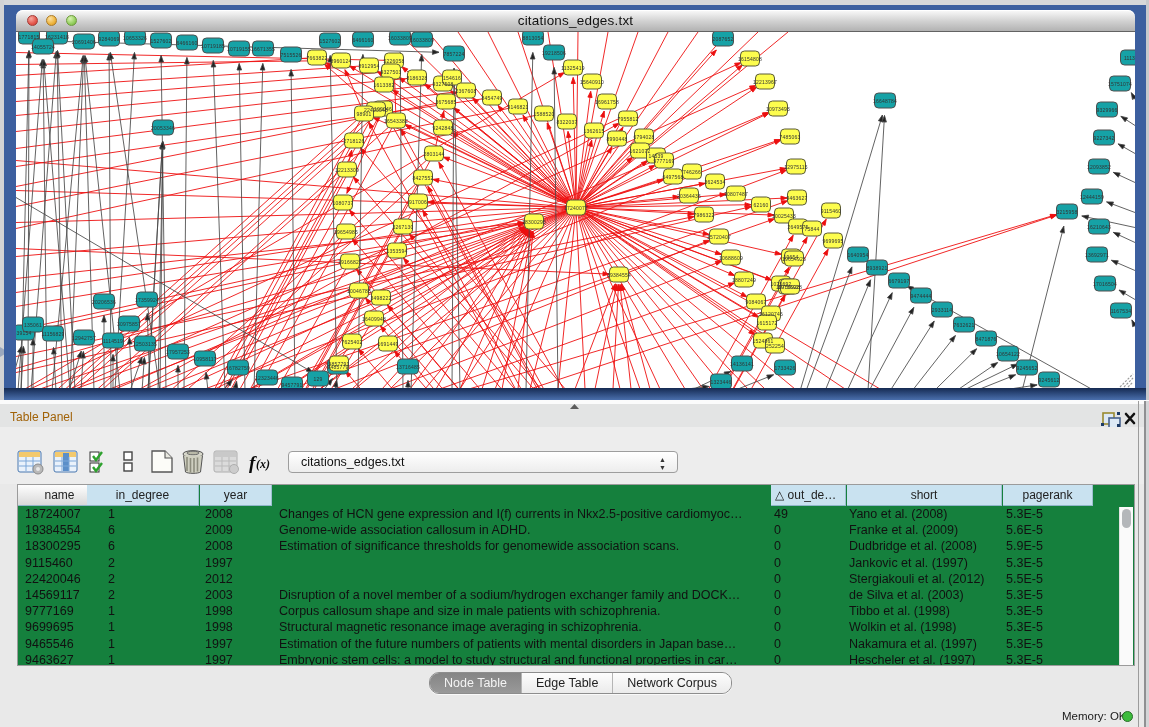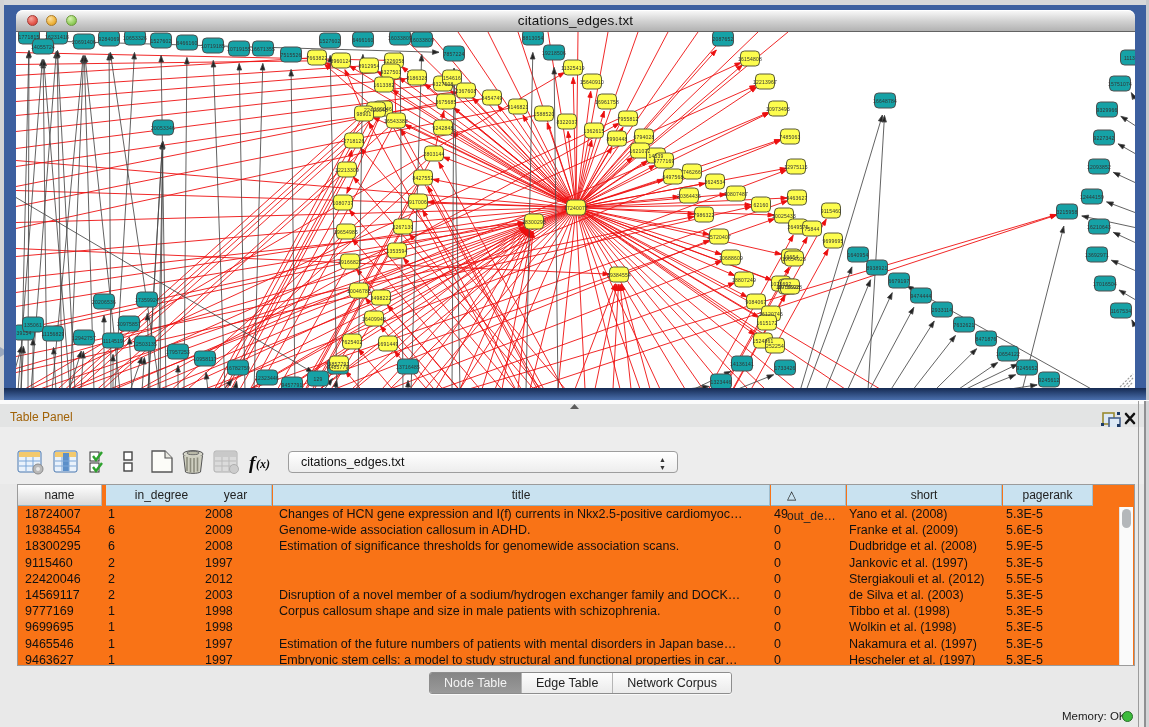"name" #tablewrap { background: #f97316 -> #15803d }
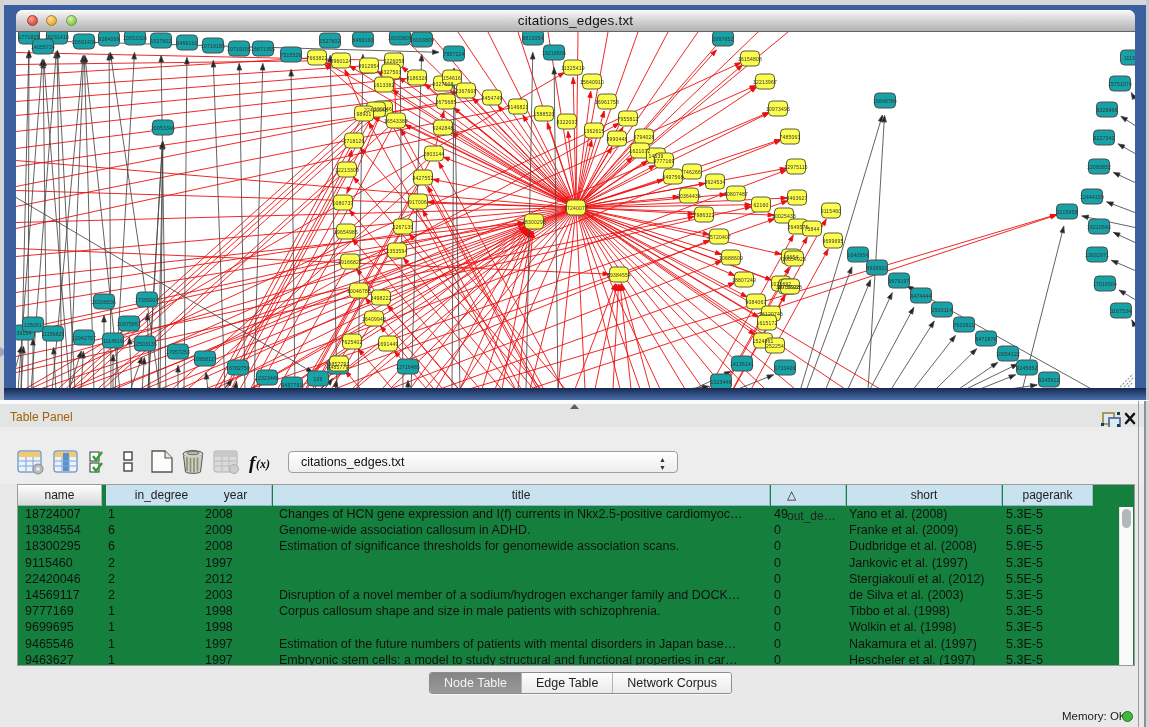"in_degree" div.h { left: 88px -> 69px }
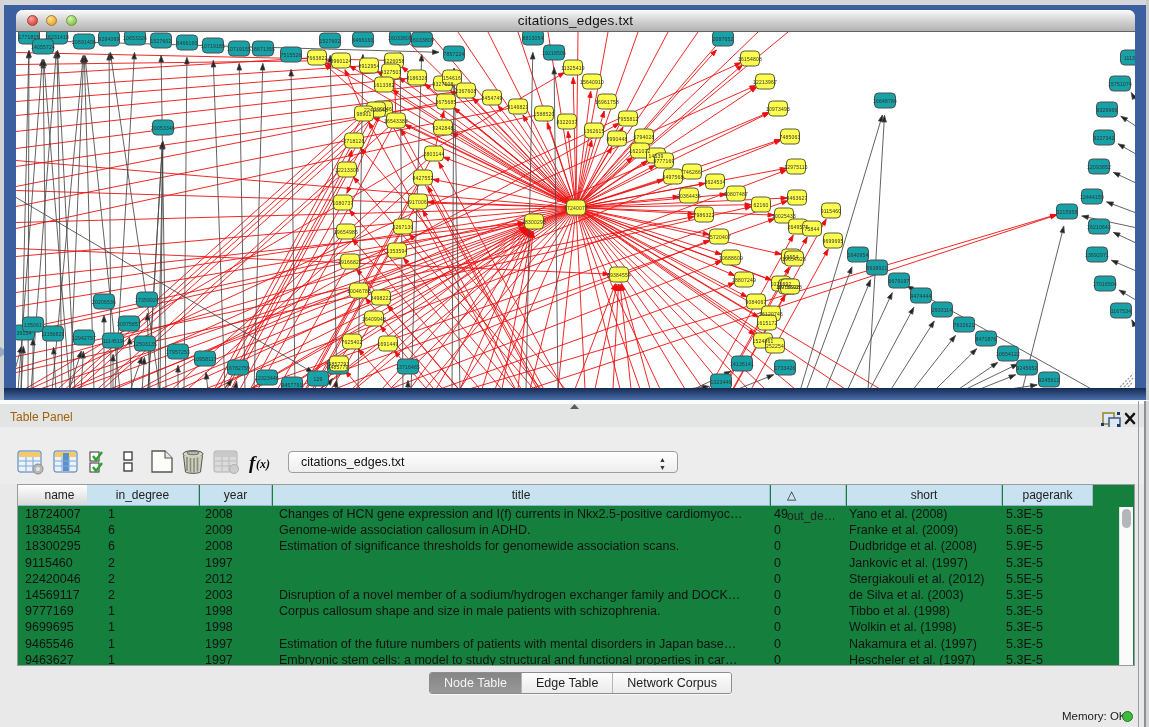"title" div.h { html: <div>title</div> -> none }
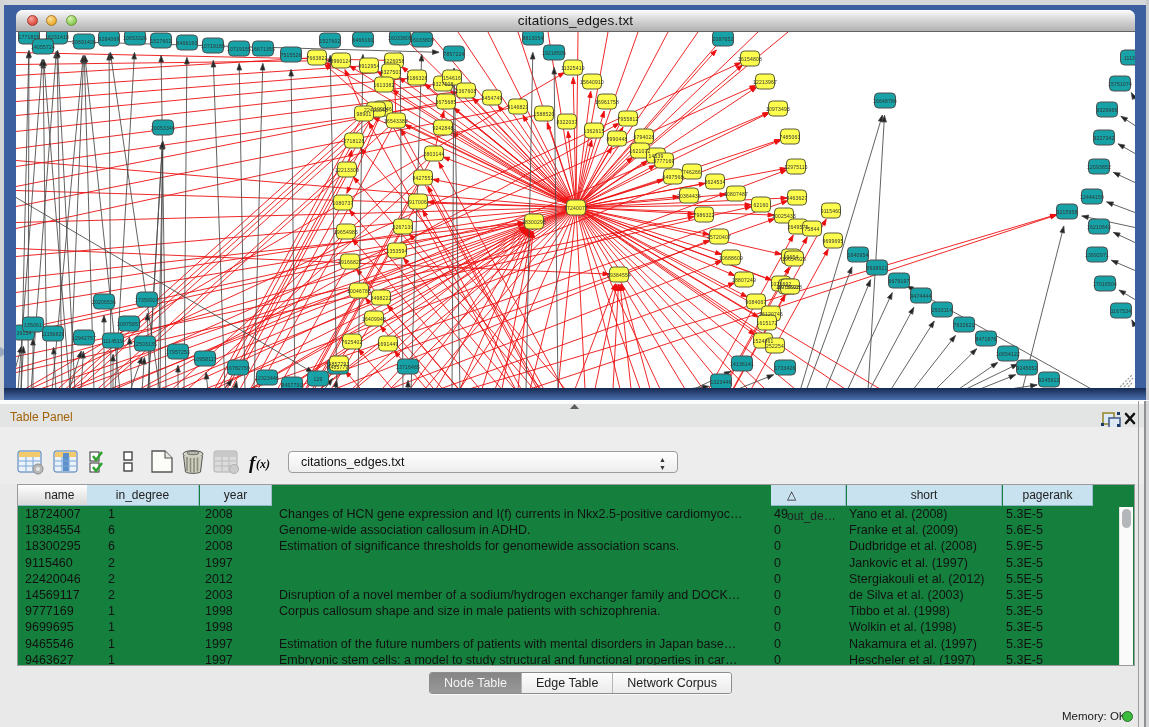"△ out_de…" div.h { padding-left: 16px -> 4px }
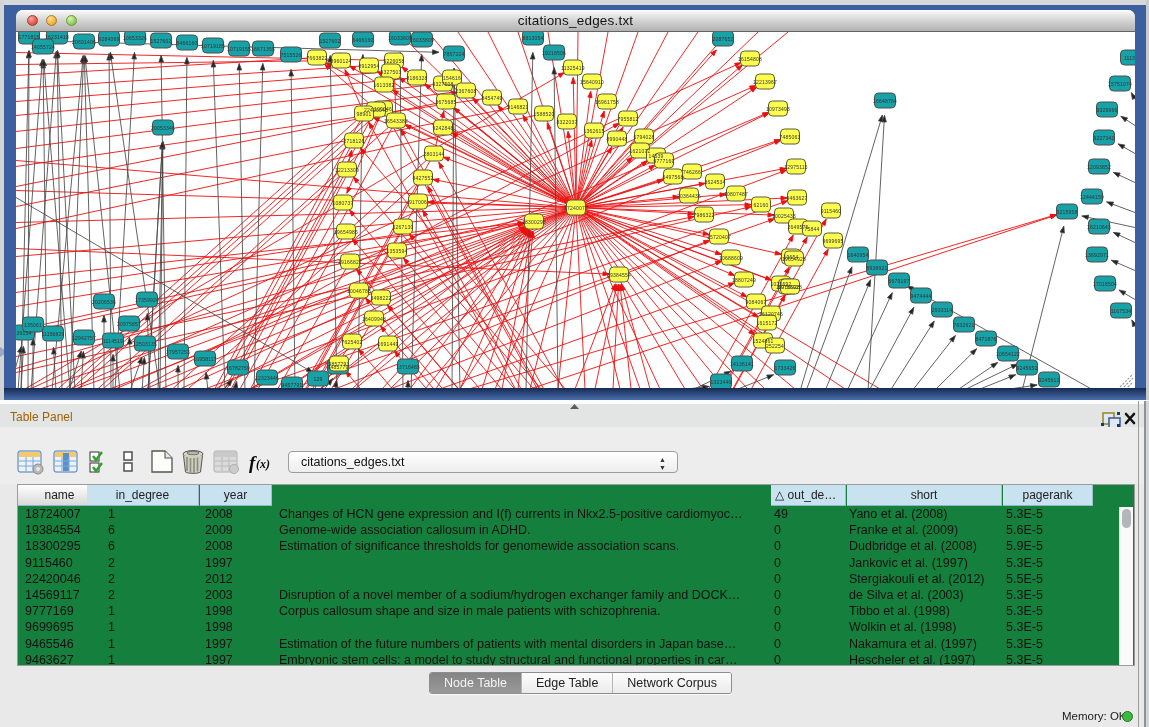"Structural magnetic resonance image" div.c3 { html: none -> <div>Structural magnetic resonance image averaging in schizophrenia.</div> }
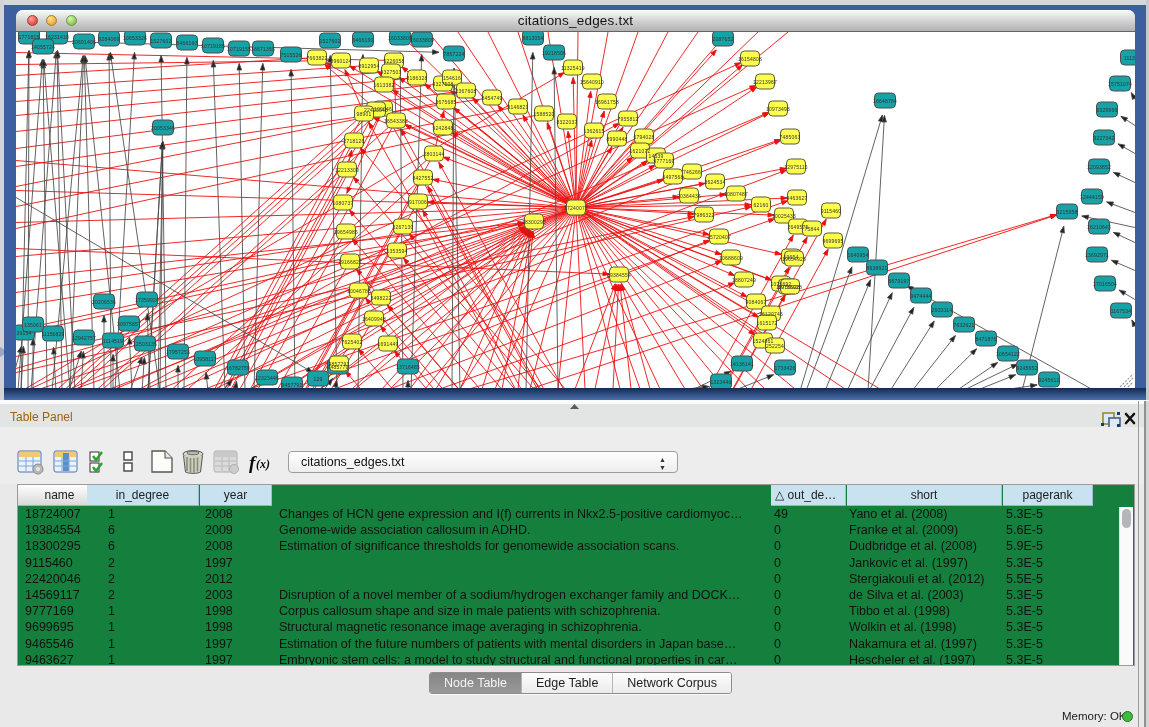"Node Table" #segs { border-radius: 3px -> 10px }
